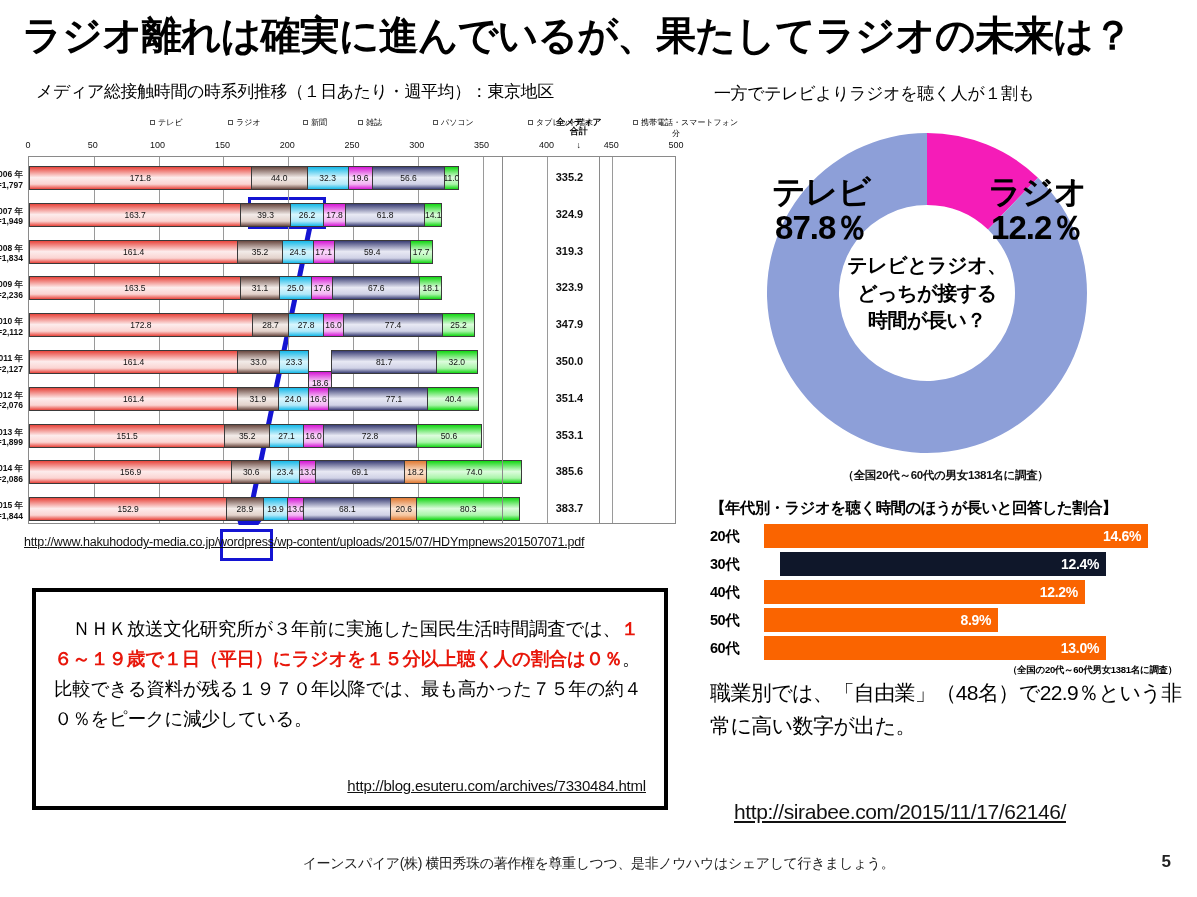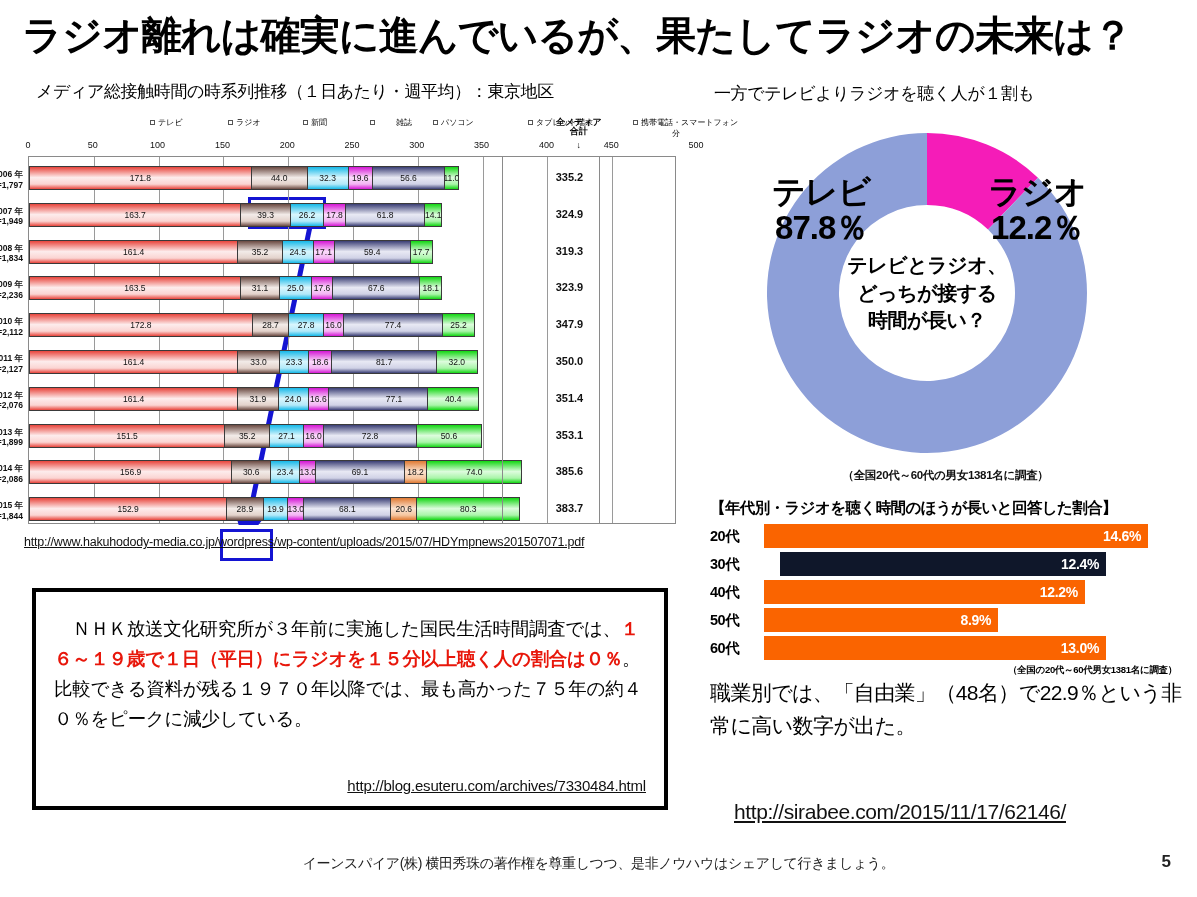"雑誌" div.legend-item { gap: 18px -> none; left: 282px -> 270px }
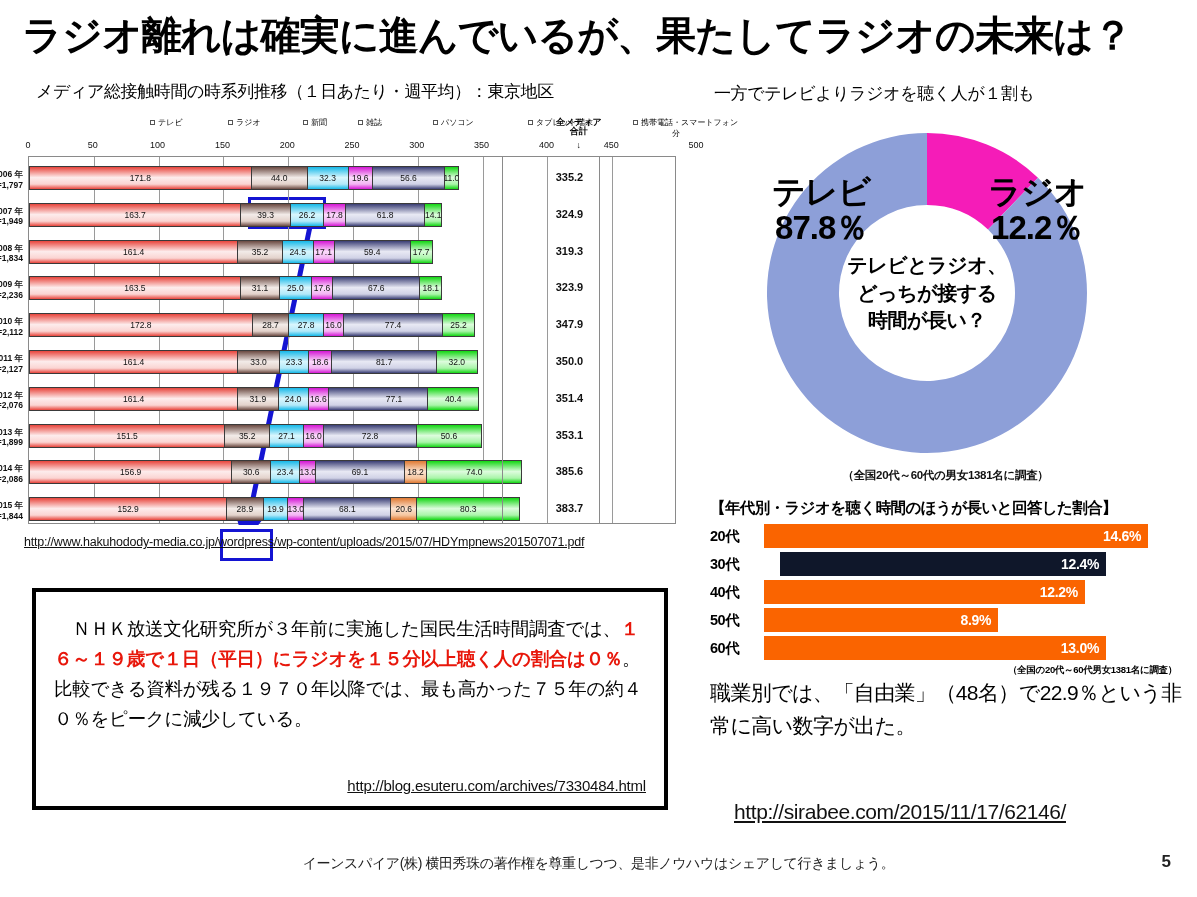"500" div.axis-tick { left: 668px -> 648px }
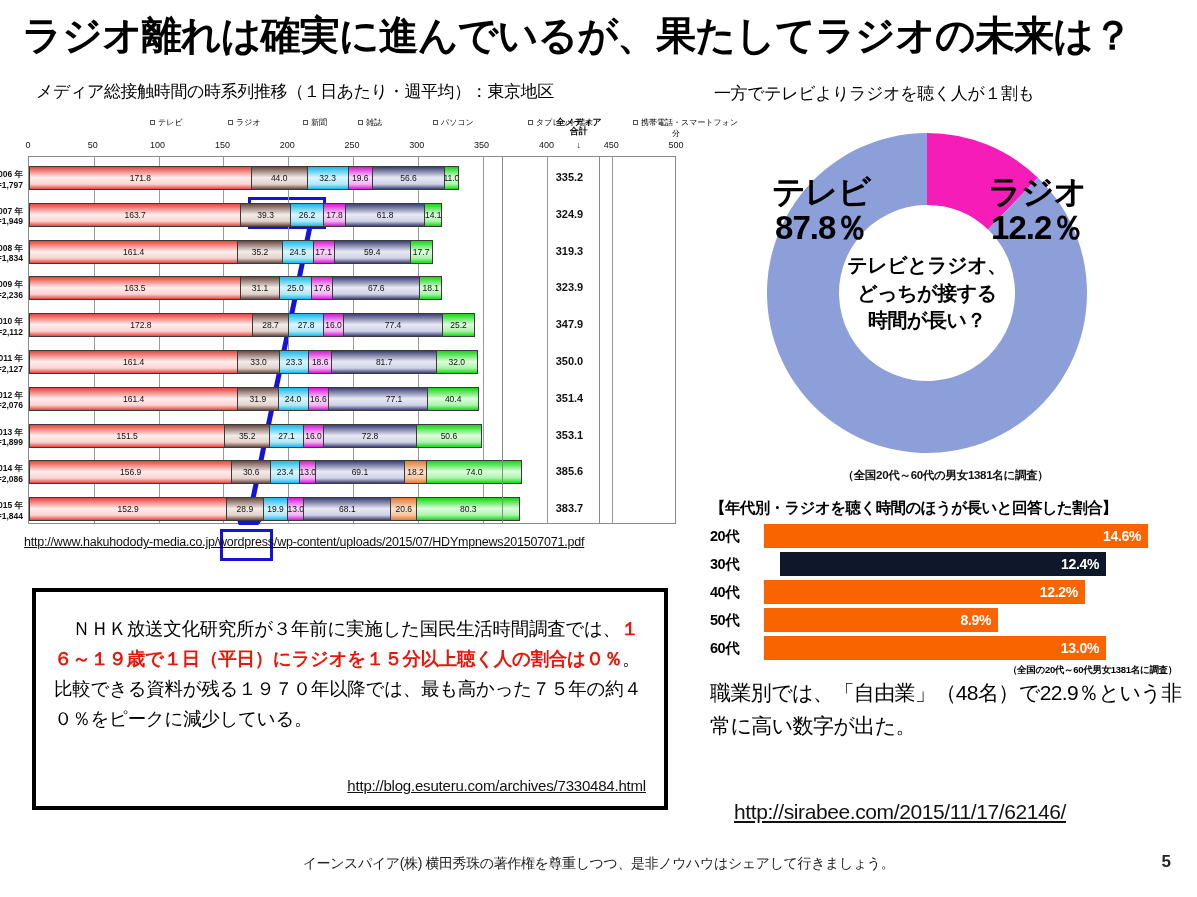"18.6" div.seg { margin-top: none -> 21px }
